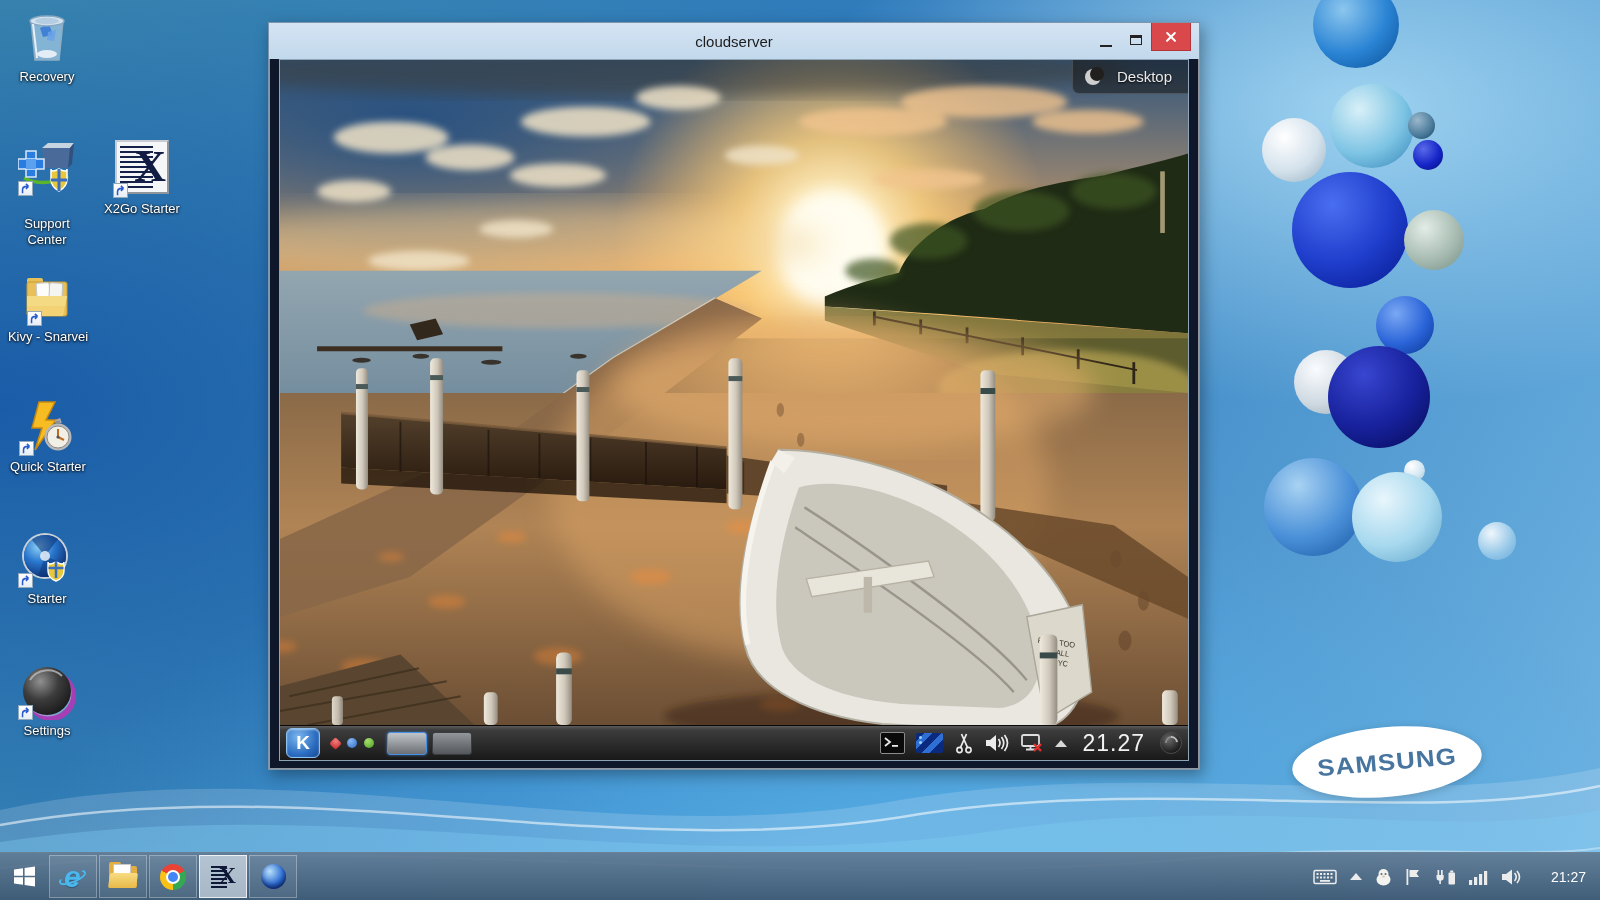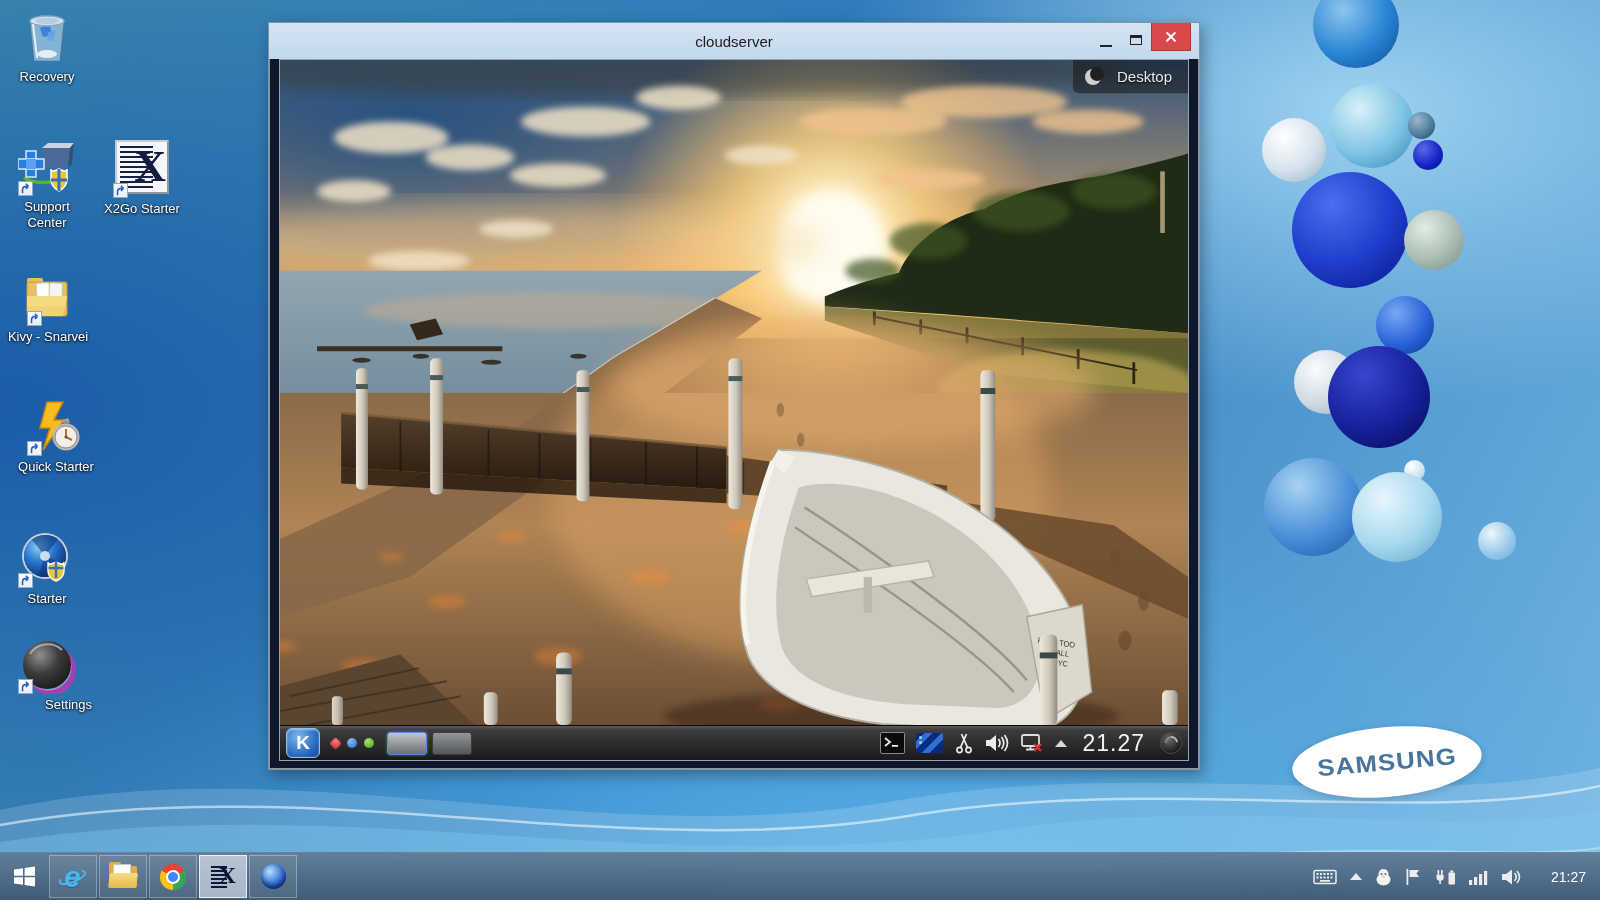"Support Center" .di-support .di-label { margin: 3px auto 0 -> 20px auto 0 }
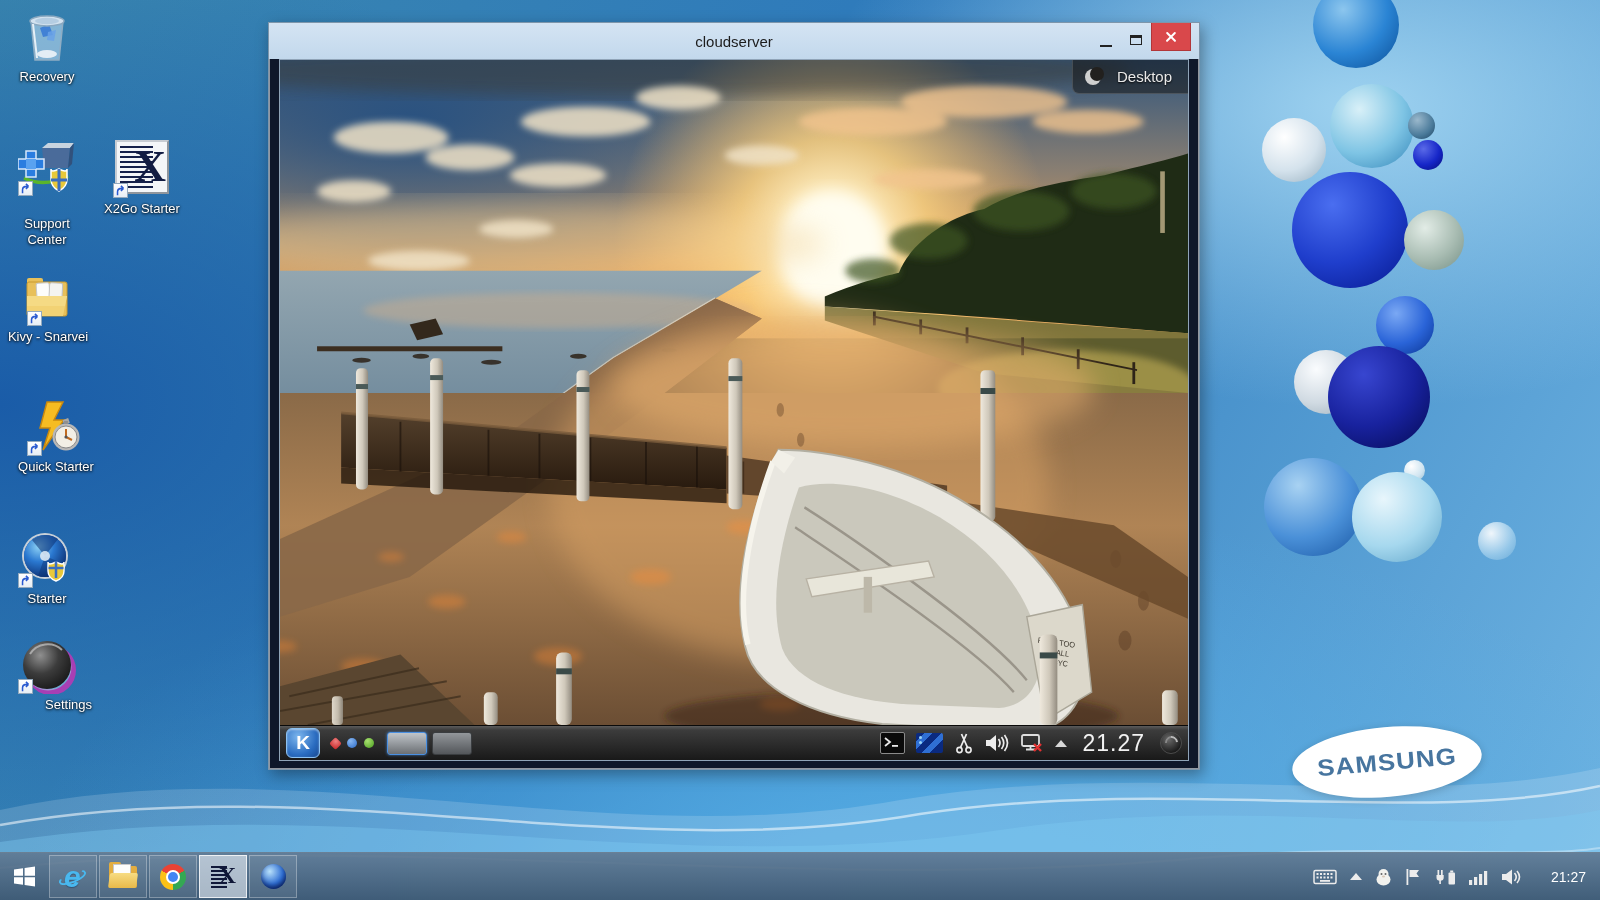"Quick Starter" .di-quick { left: 8px -> 0px }
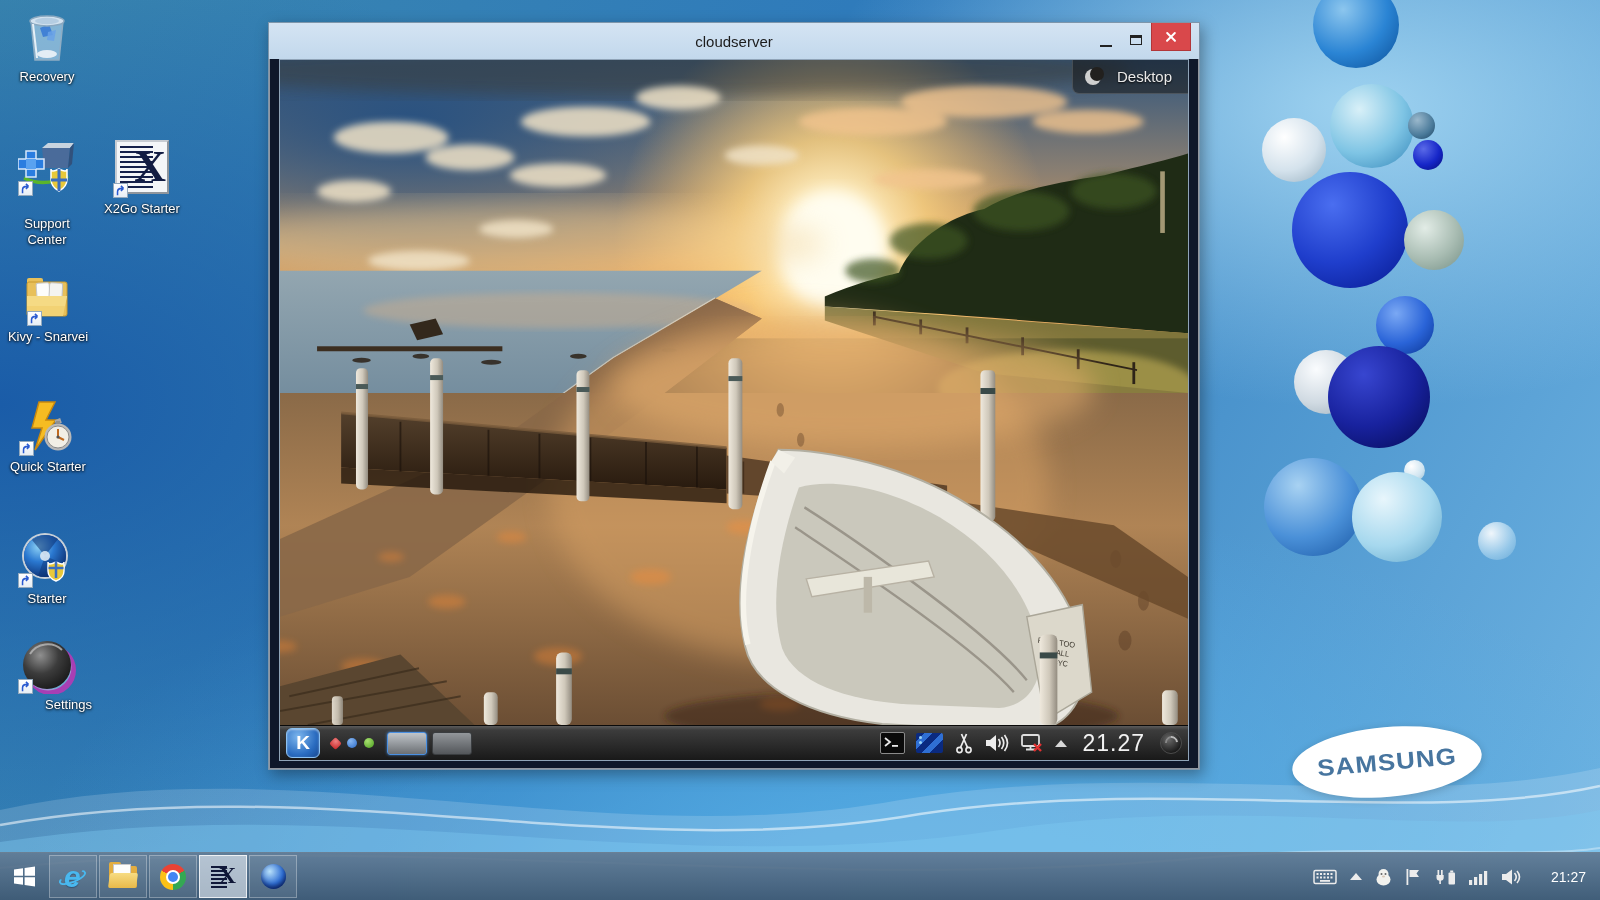"Settings" .di-settings { text-align: right -> none; top: 636px -> 662px }
